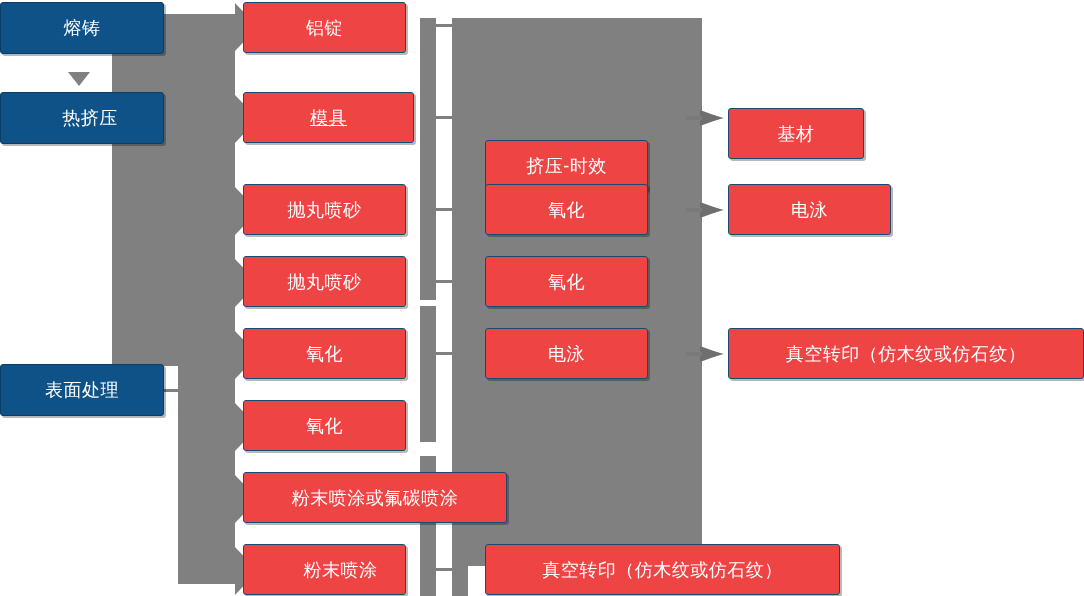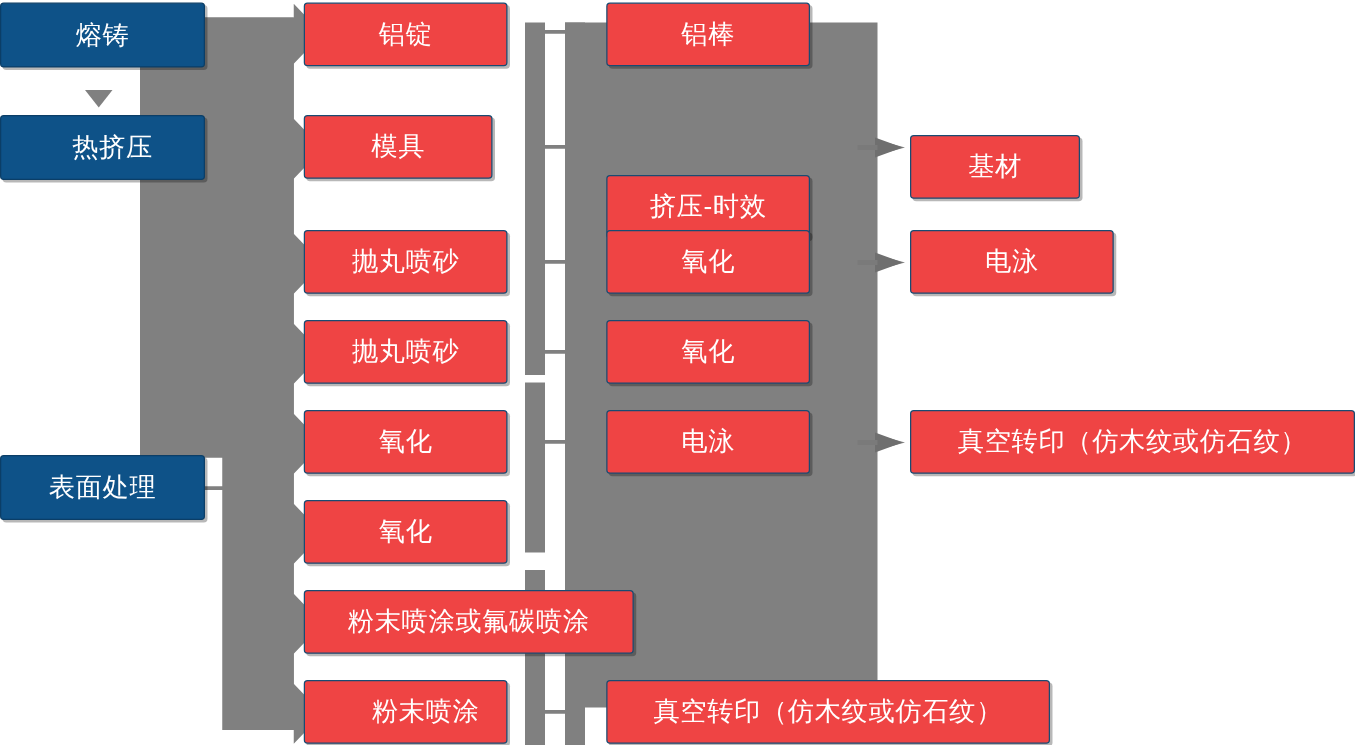"熔铸" .node { font-size: 21px -> 18px }
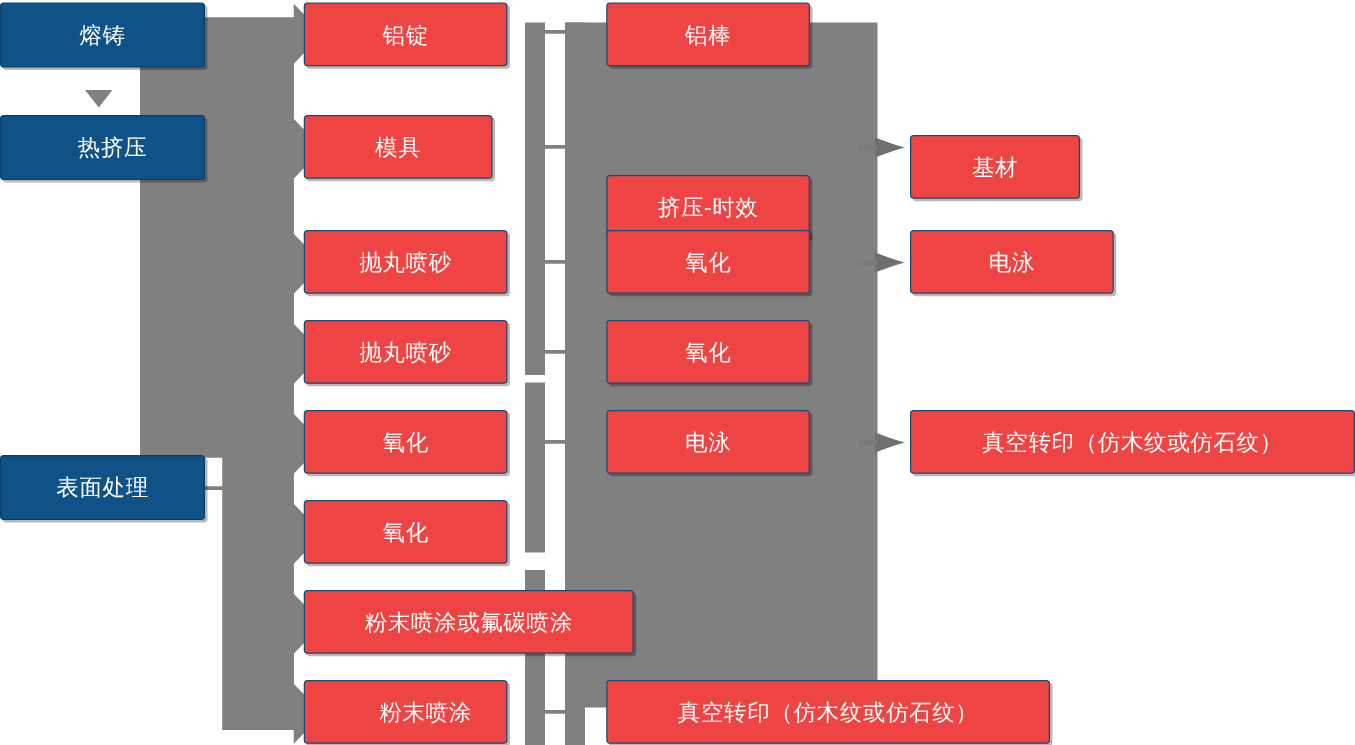"铝棒" div.node { html: <div>铝棒</div> -> none }
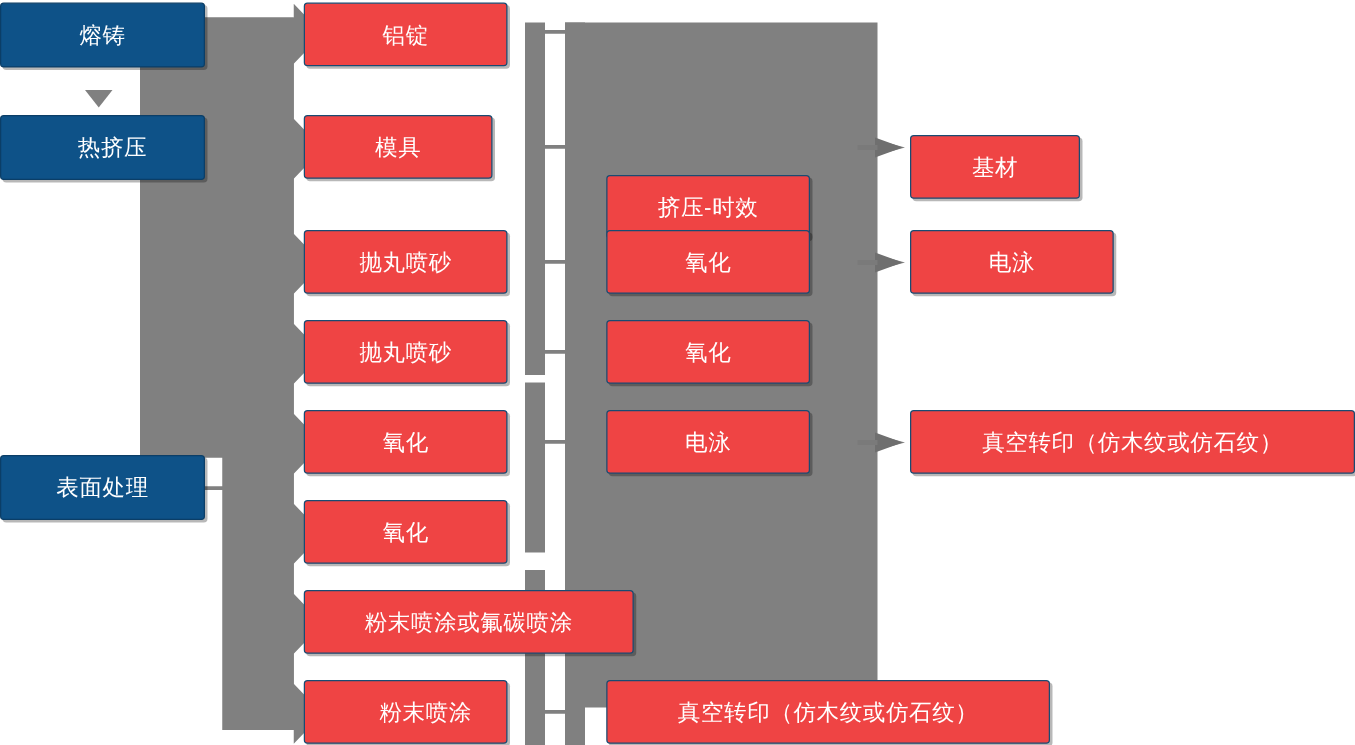"模具" div.node { text-decoration: none -> underline; width: 151px -> 171px }
